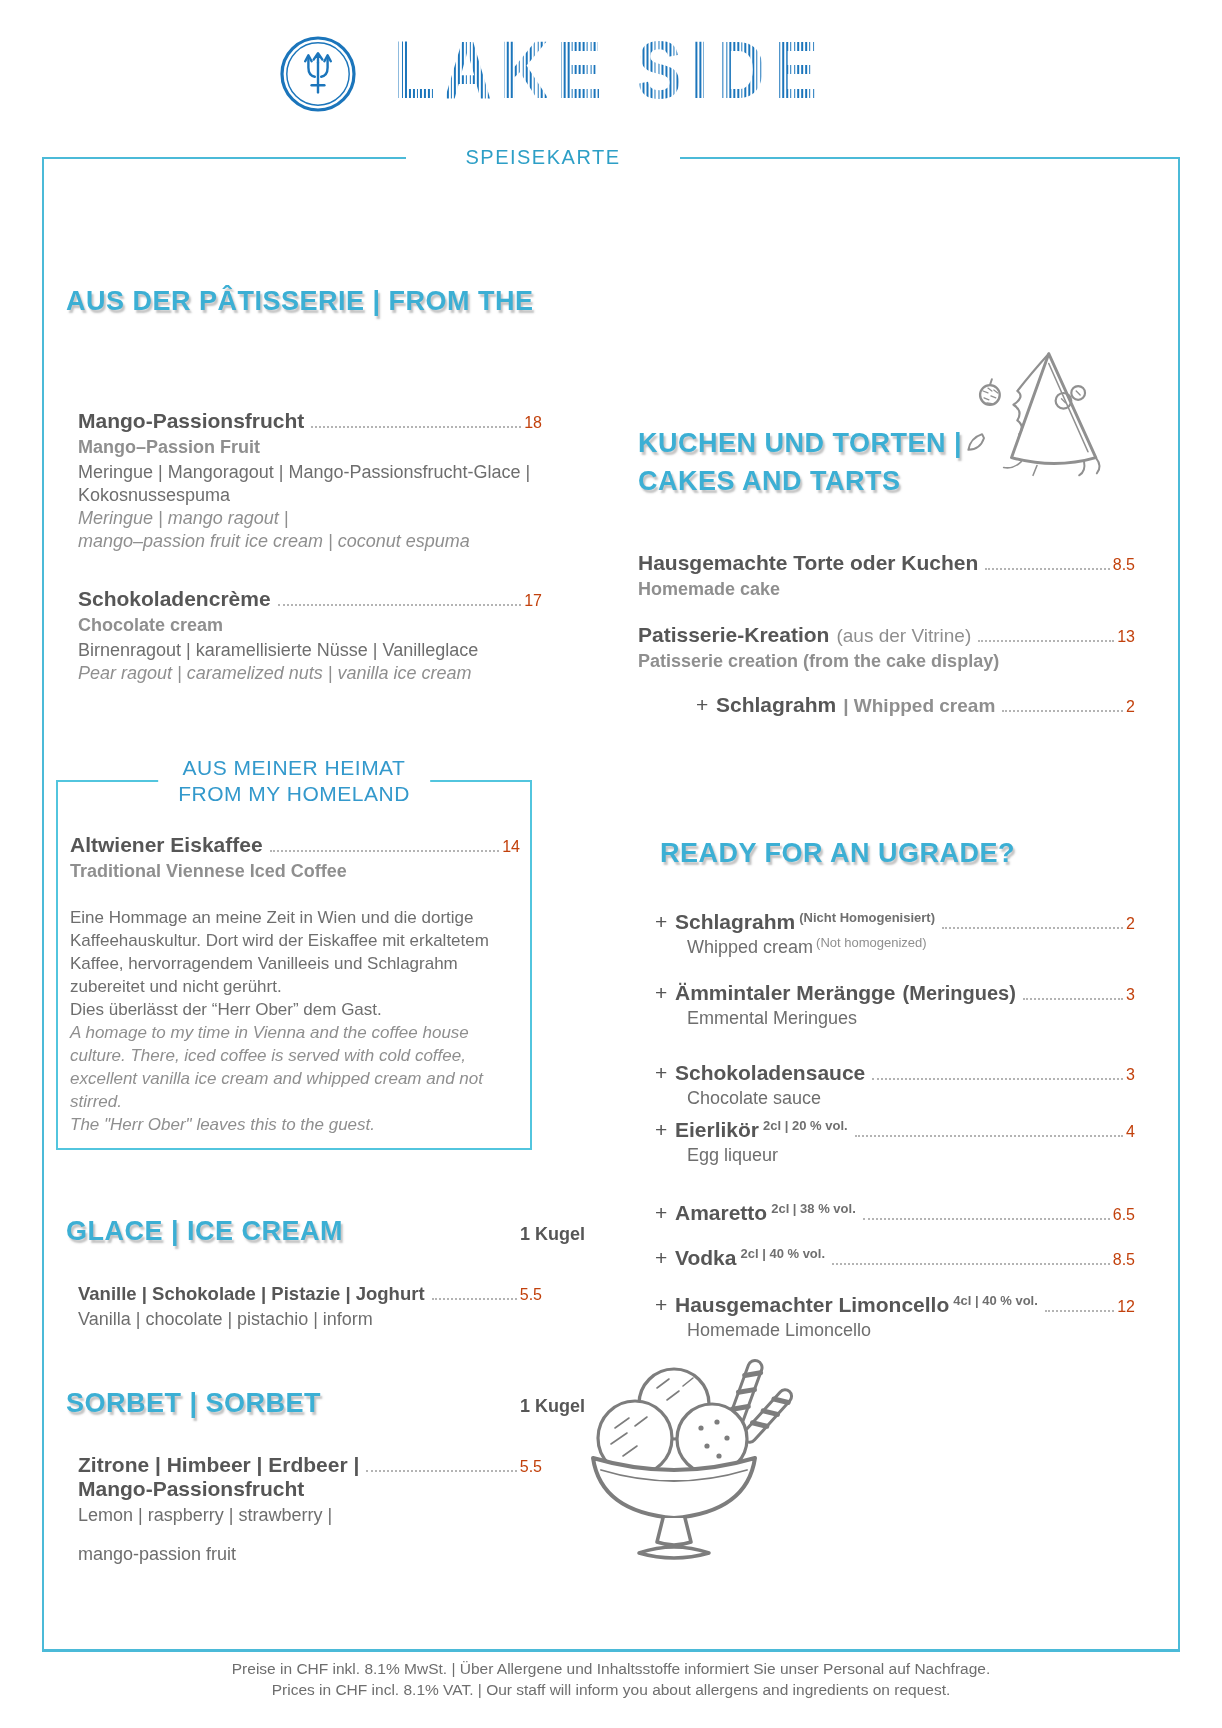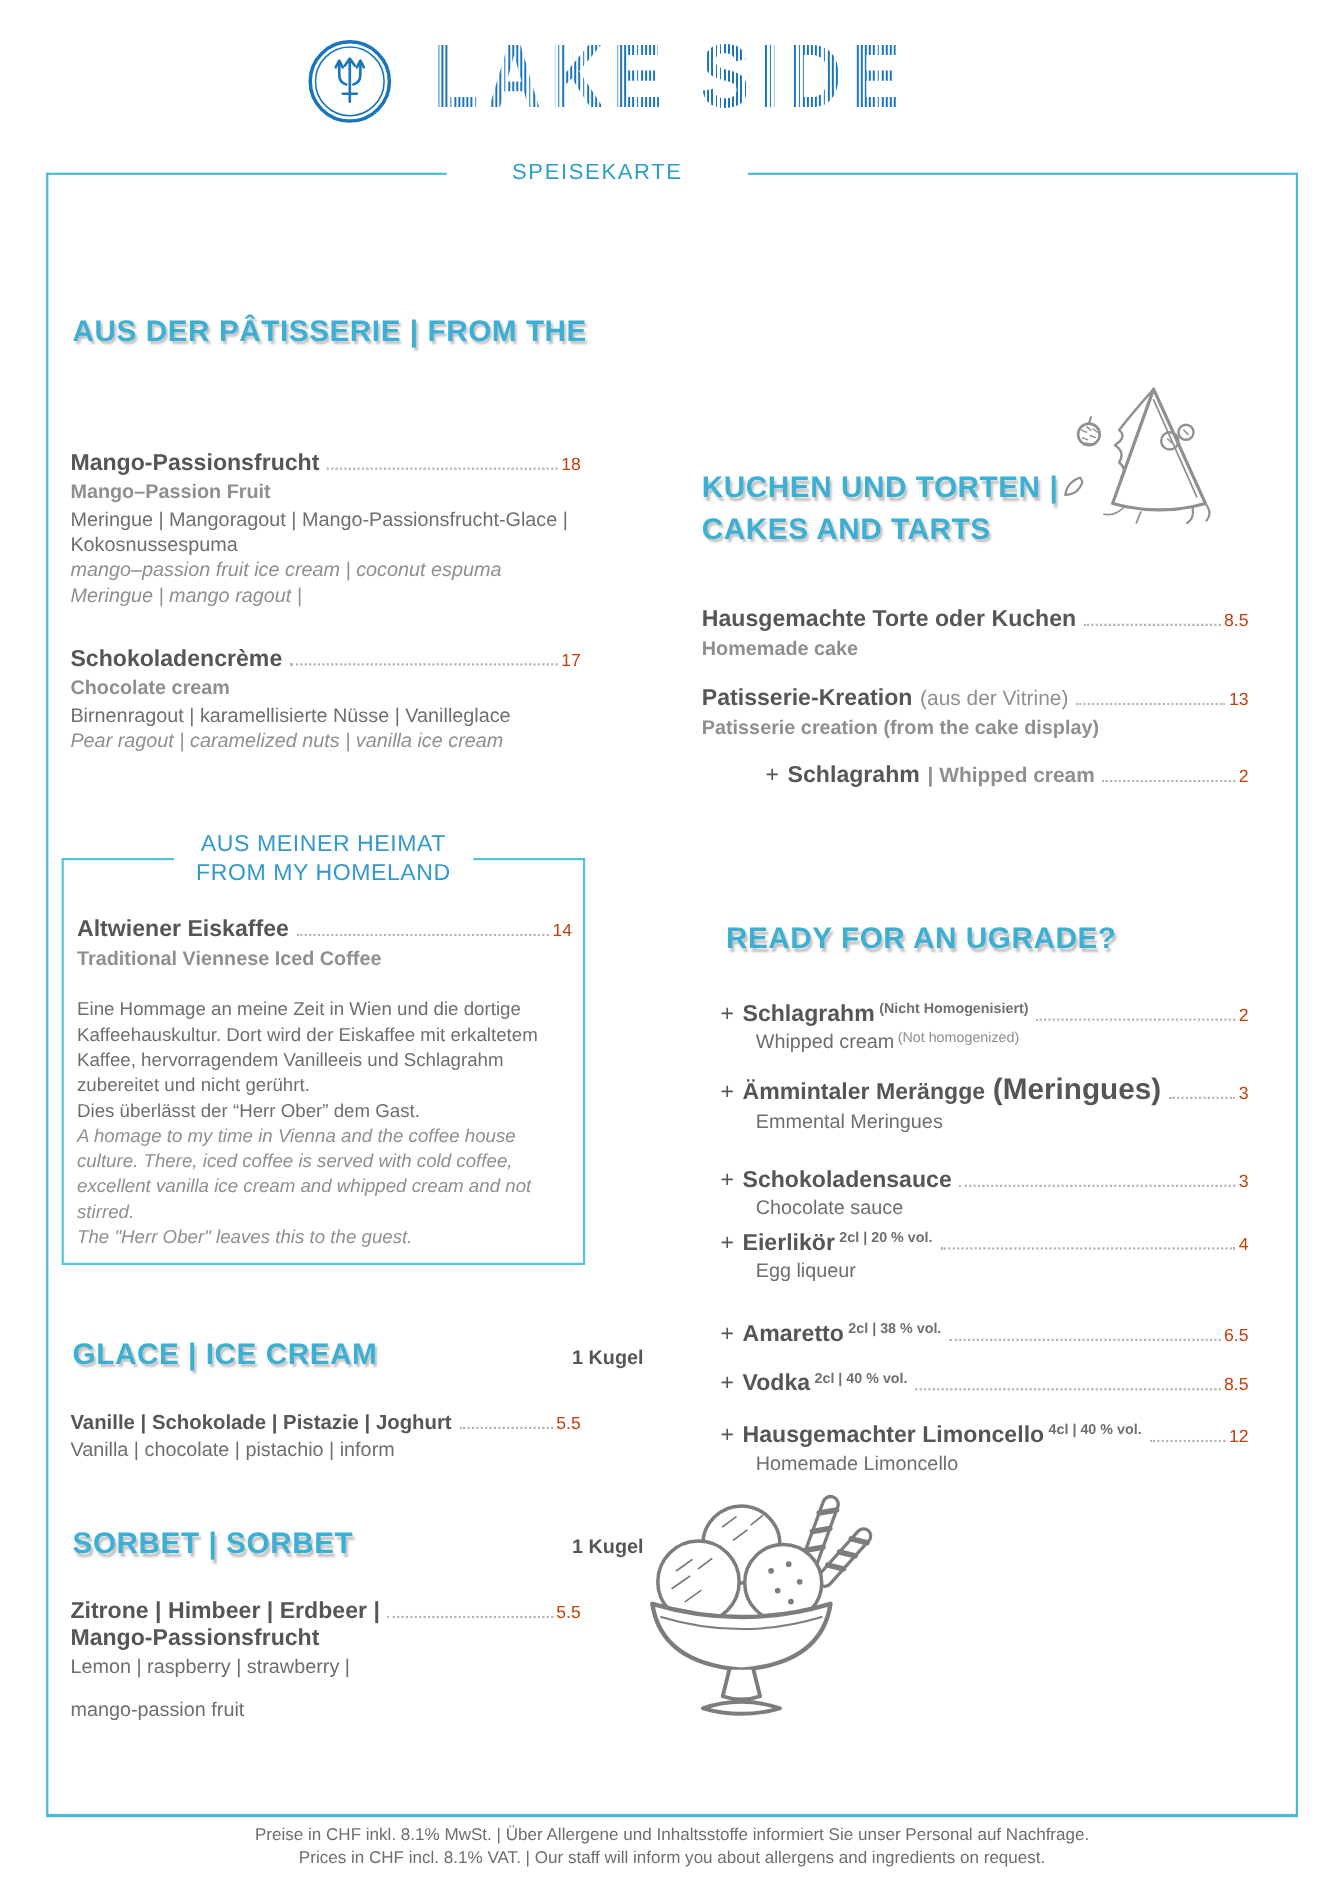"Mango-Passionsfrucht" .lx { left: 64px -> 78px }
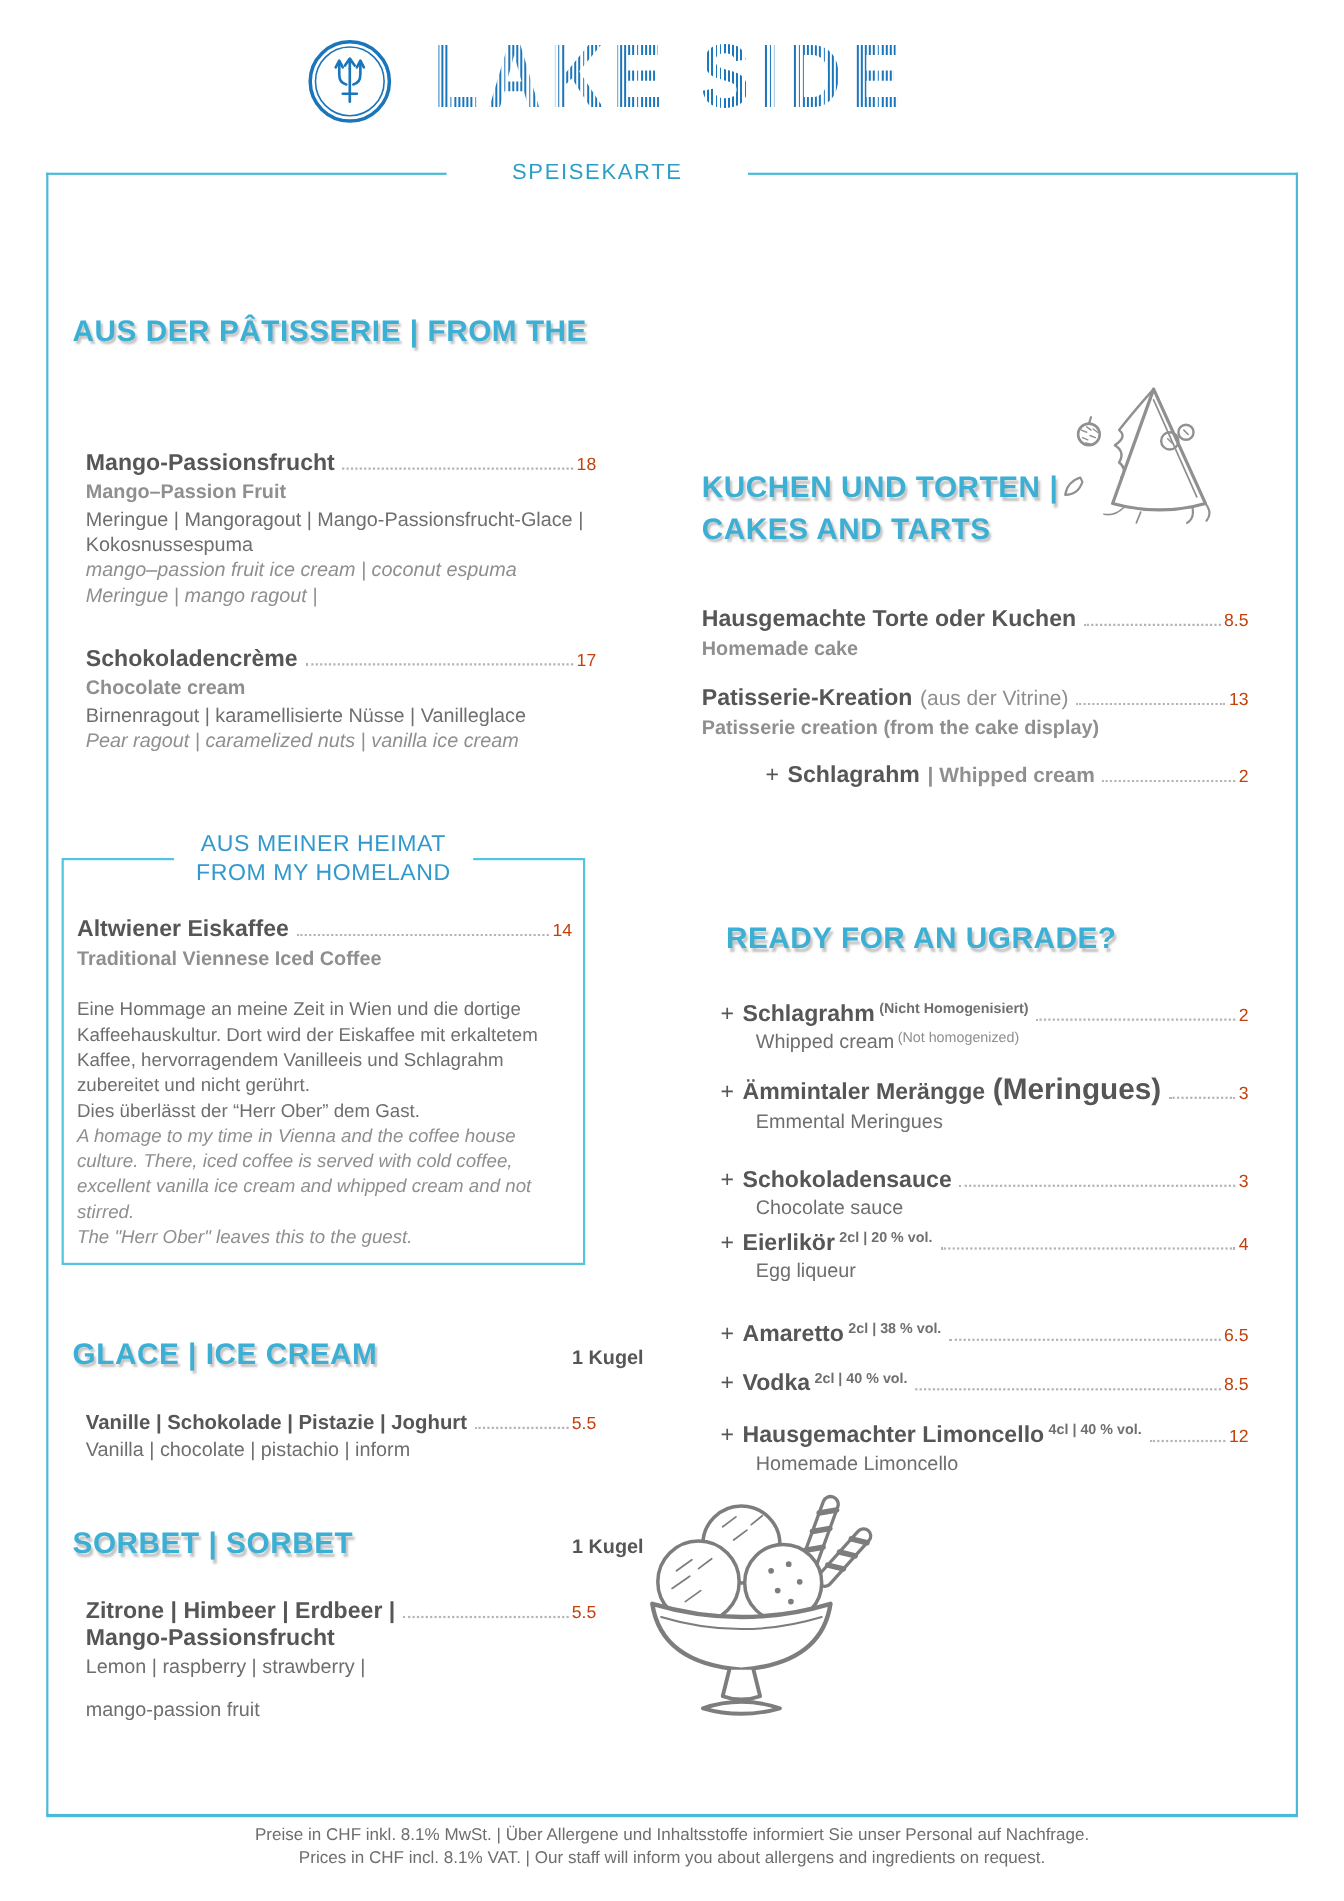"mango–passion fruit ice cream |" div.iital { order: before "Meringue | mango ragout |" -> after "Meringue | mango ragout |" }
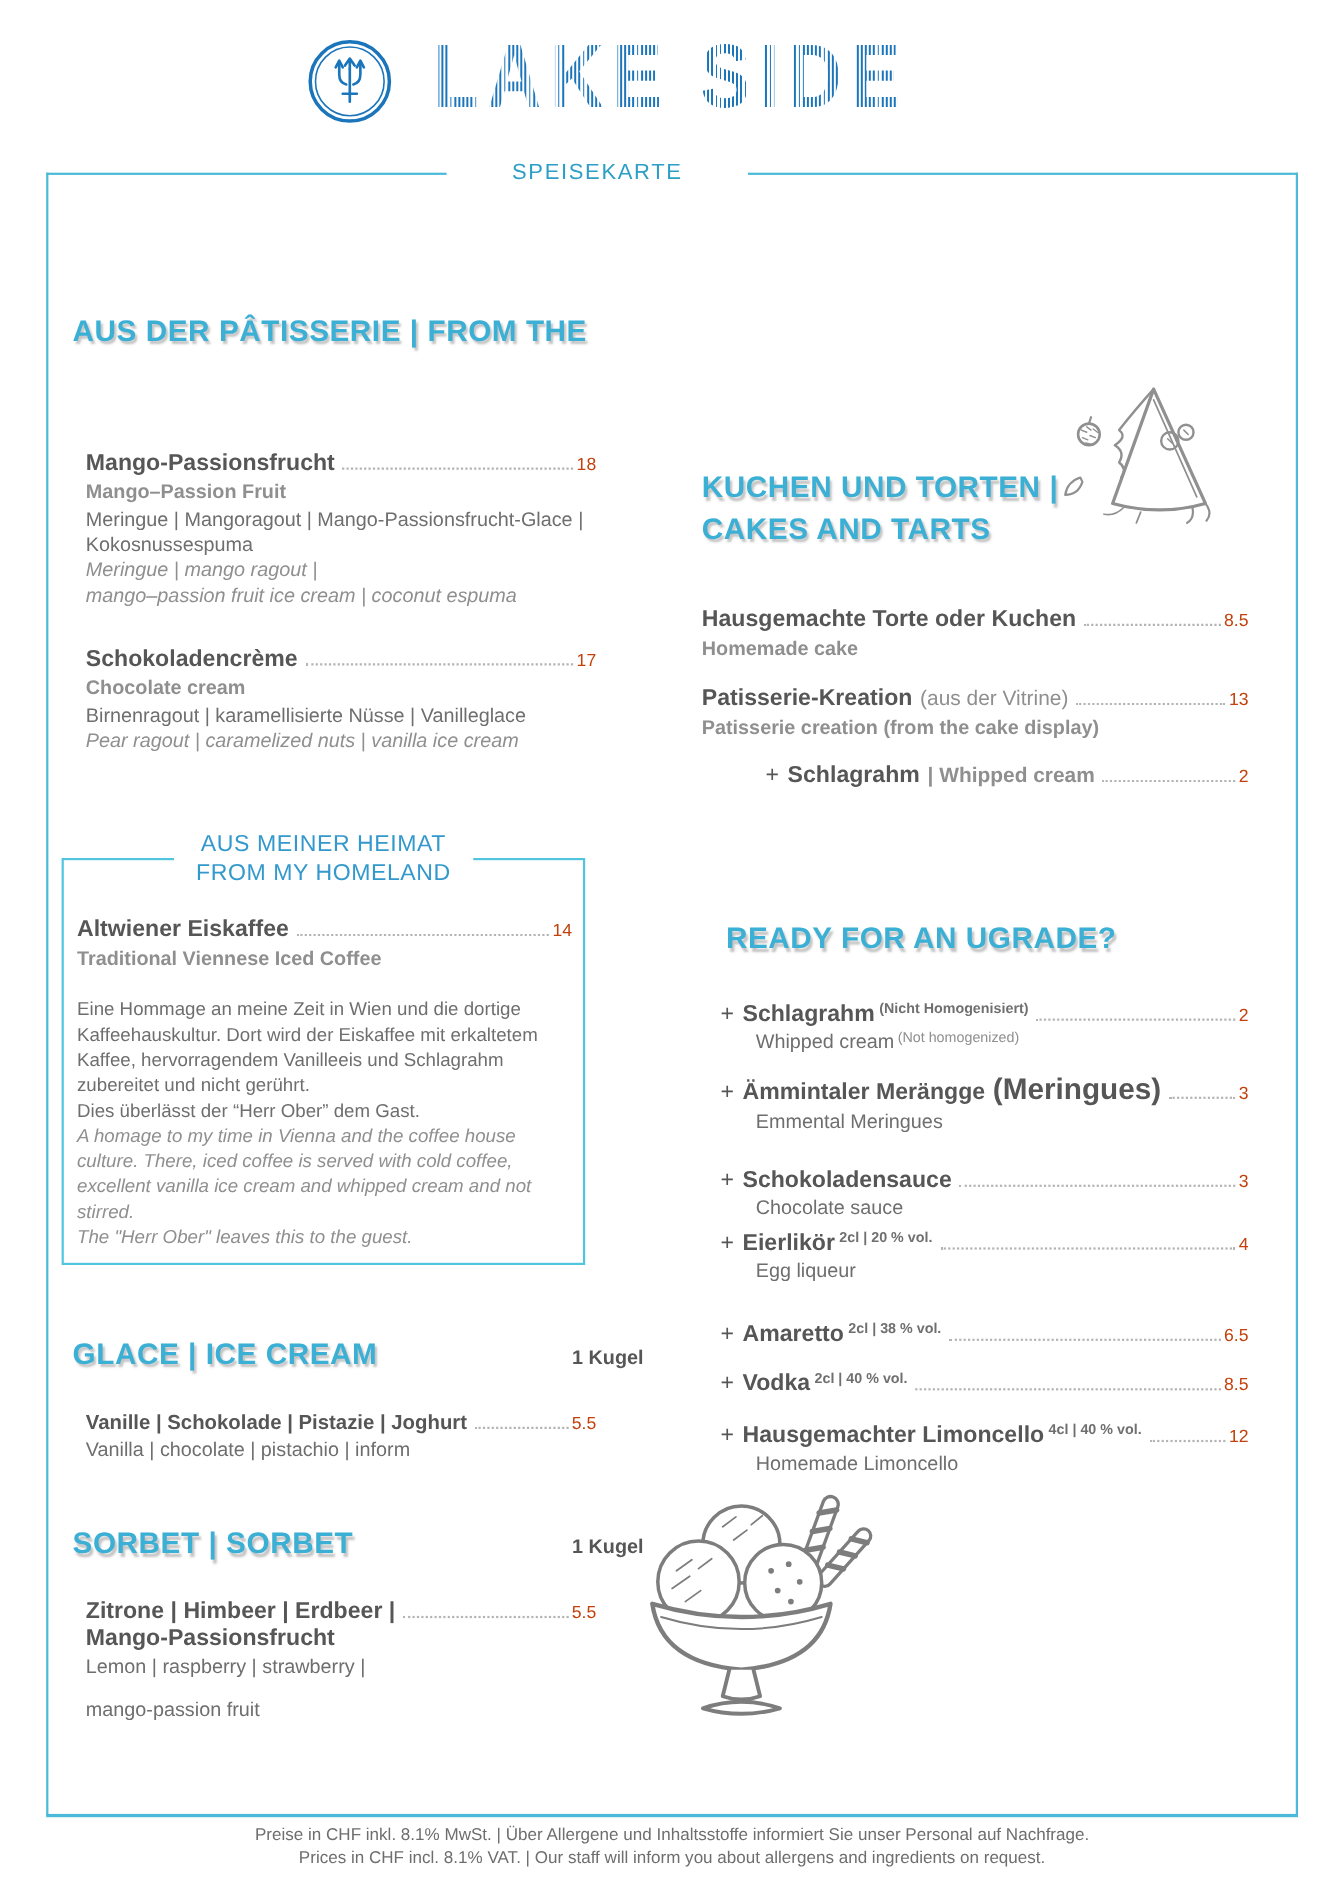"(Meringues)" .up-note { font-size: 27px -> 20px }
